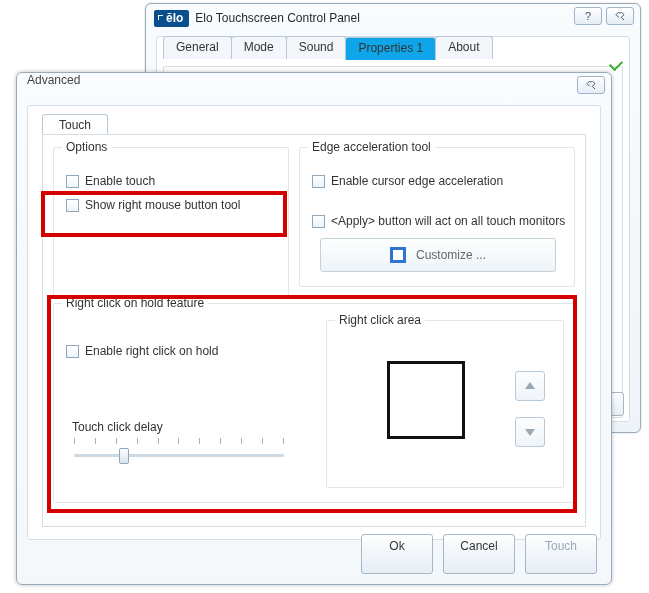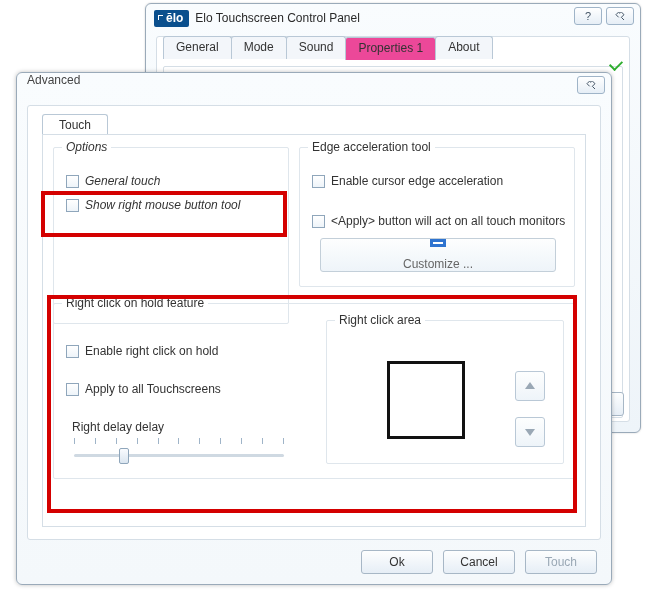"Properties 1" .tab.active { background: #ec4899 -> #0ea5e9 }
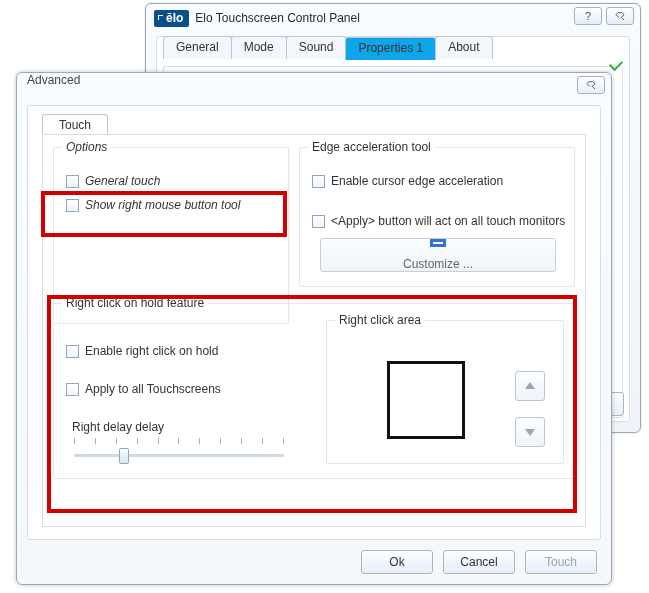"Options" div.group { font-style: italic -> none; height: 177px -> 152px }
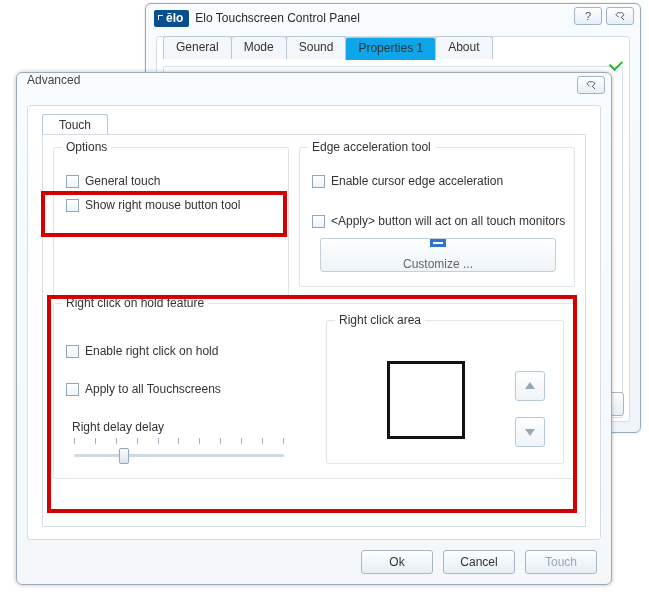"General touch" span { text: General -> Enable }
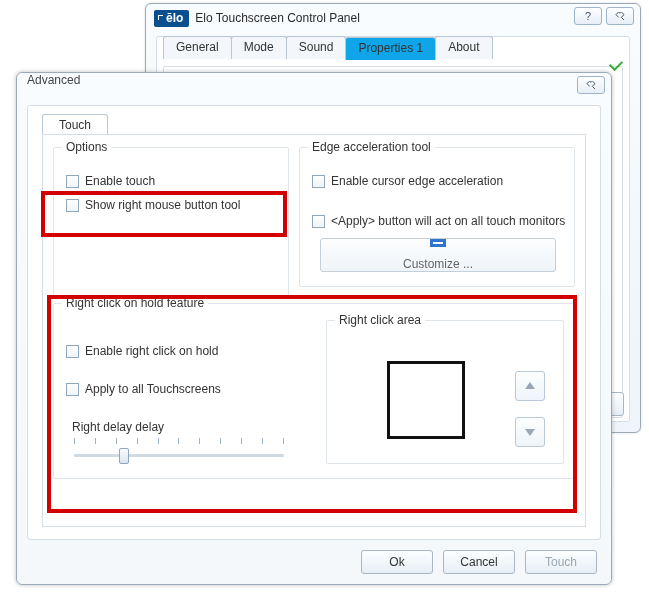"Customize ..." .customize-btn { flex-direction: column -> none }
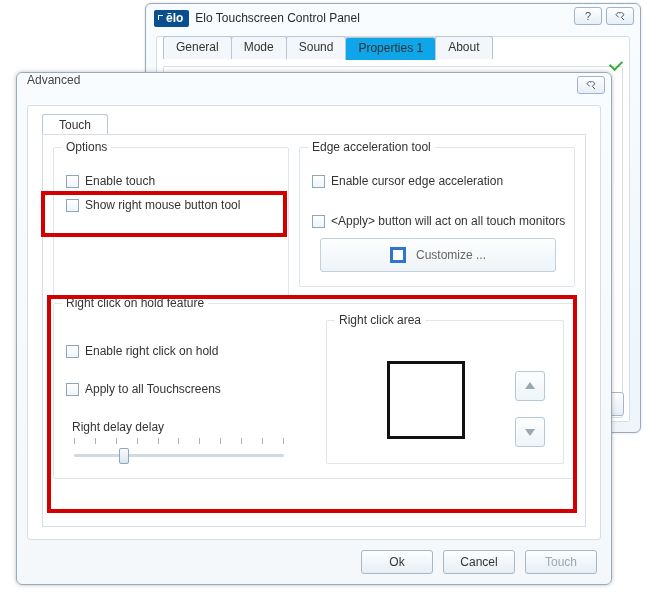"Right click on hold feature" div.group { height: 176px -> 200px }
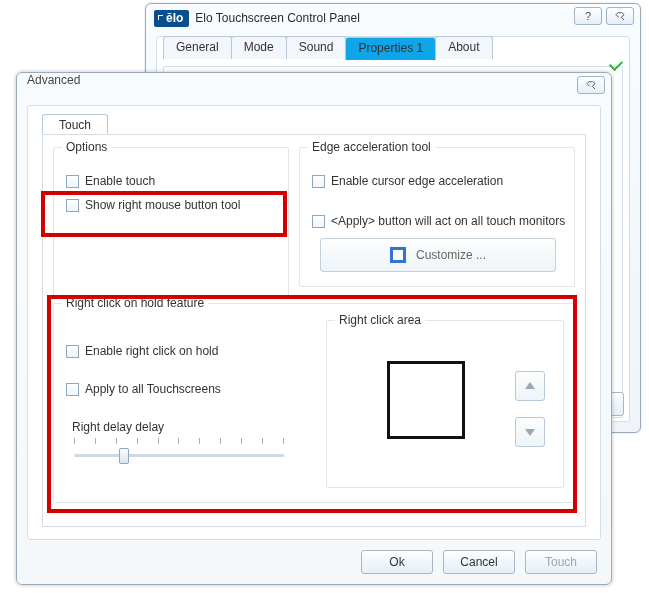"Apply to all Touchscreens" div.cb { html: <div> <span></span> <span>Apply to all Touchscreens</span> </div> -> none }
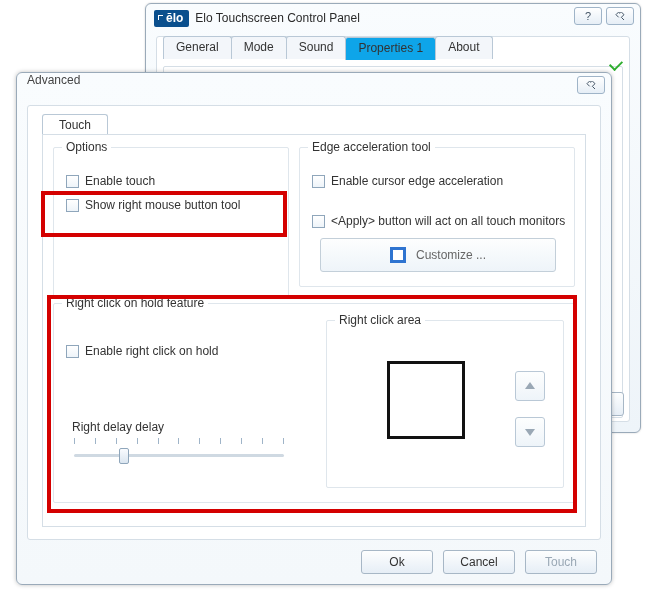"Right delay delay" div { text: Right delay -> Touch click }
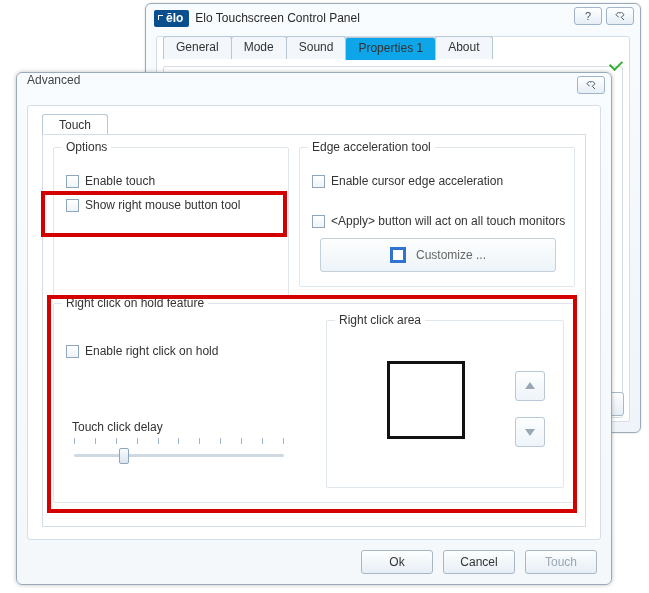"Ok" .dlg-buttons .btn { height: 24px -> 40px }
